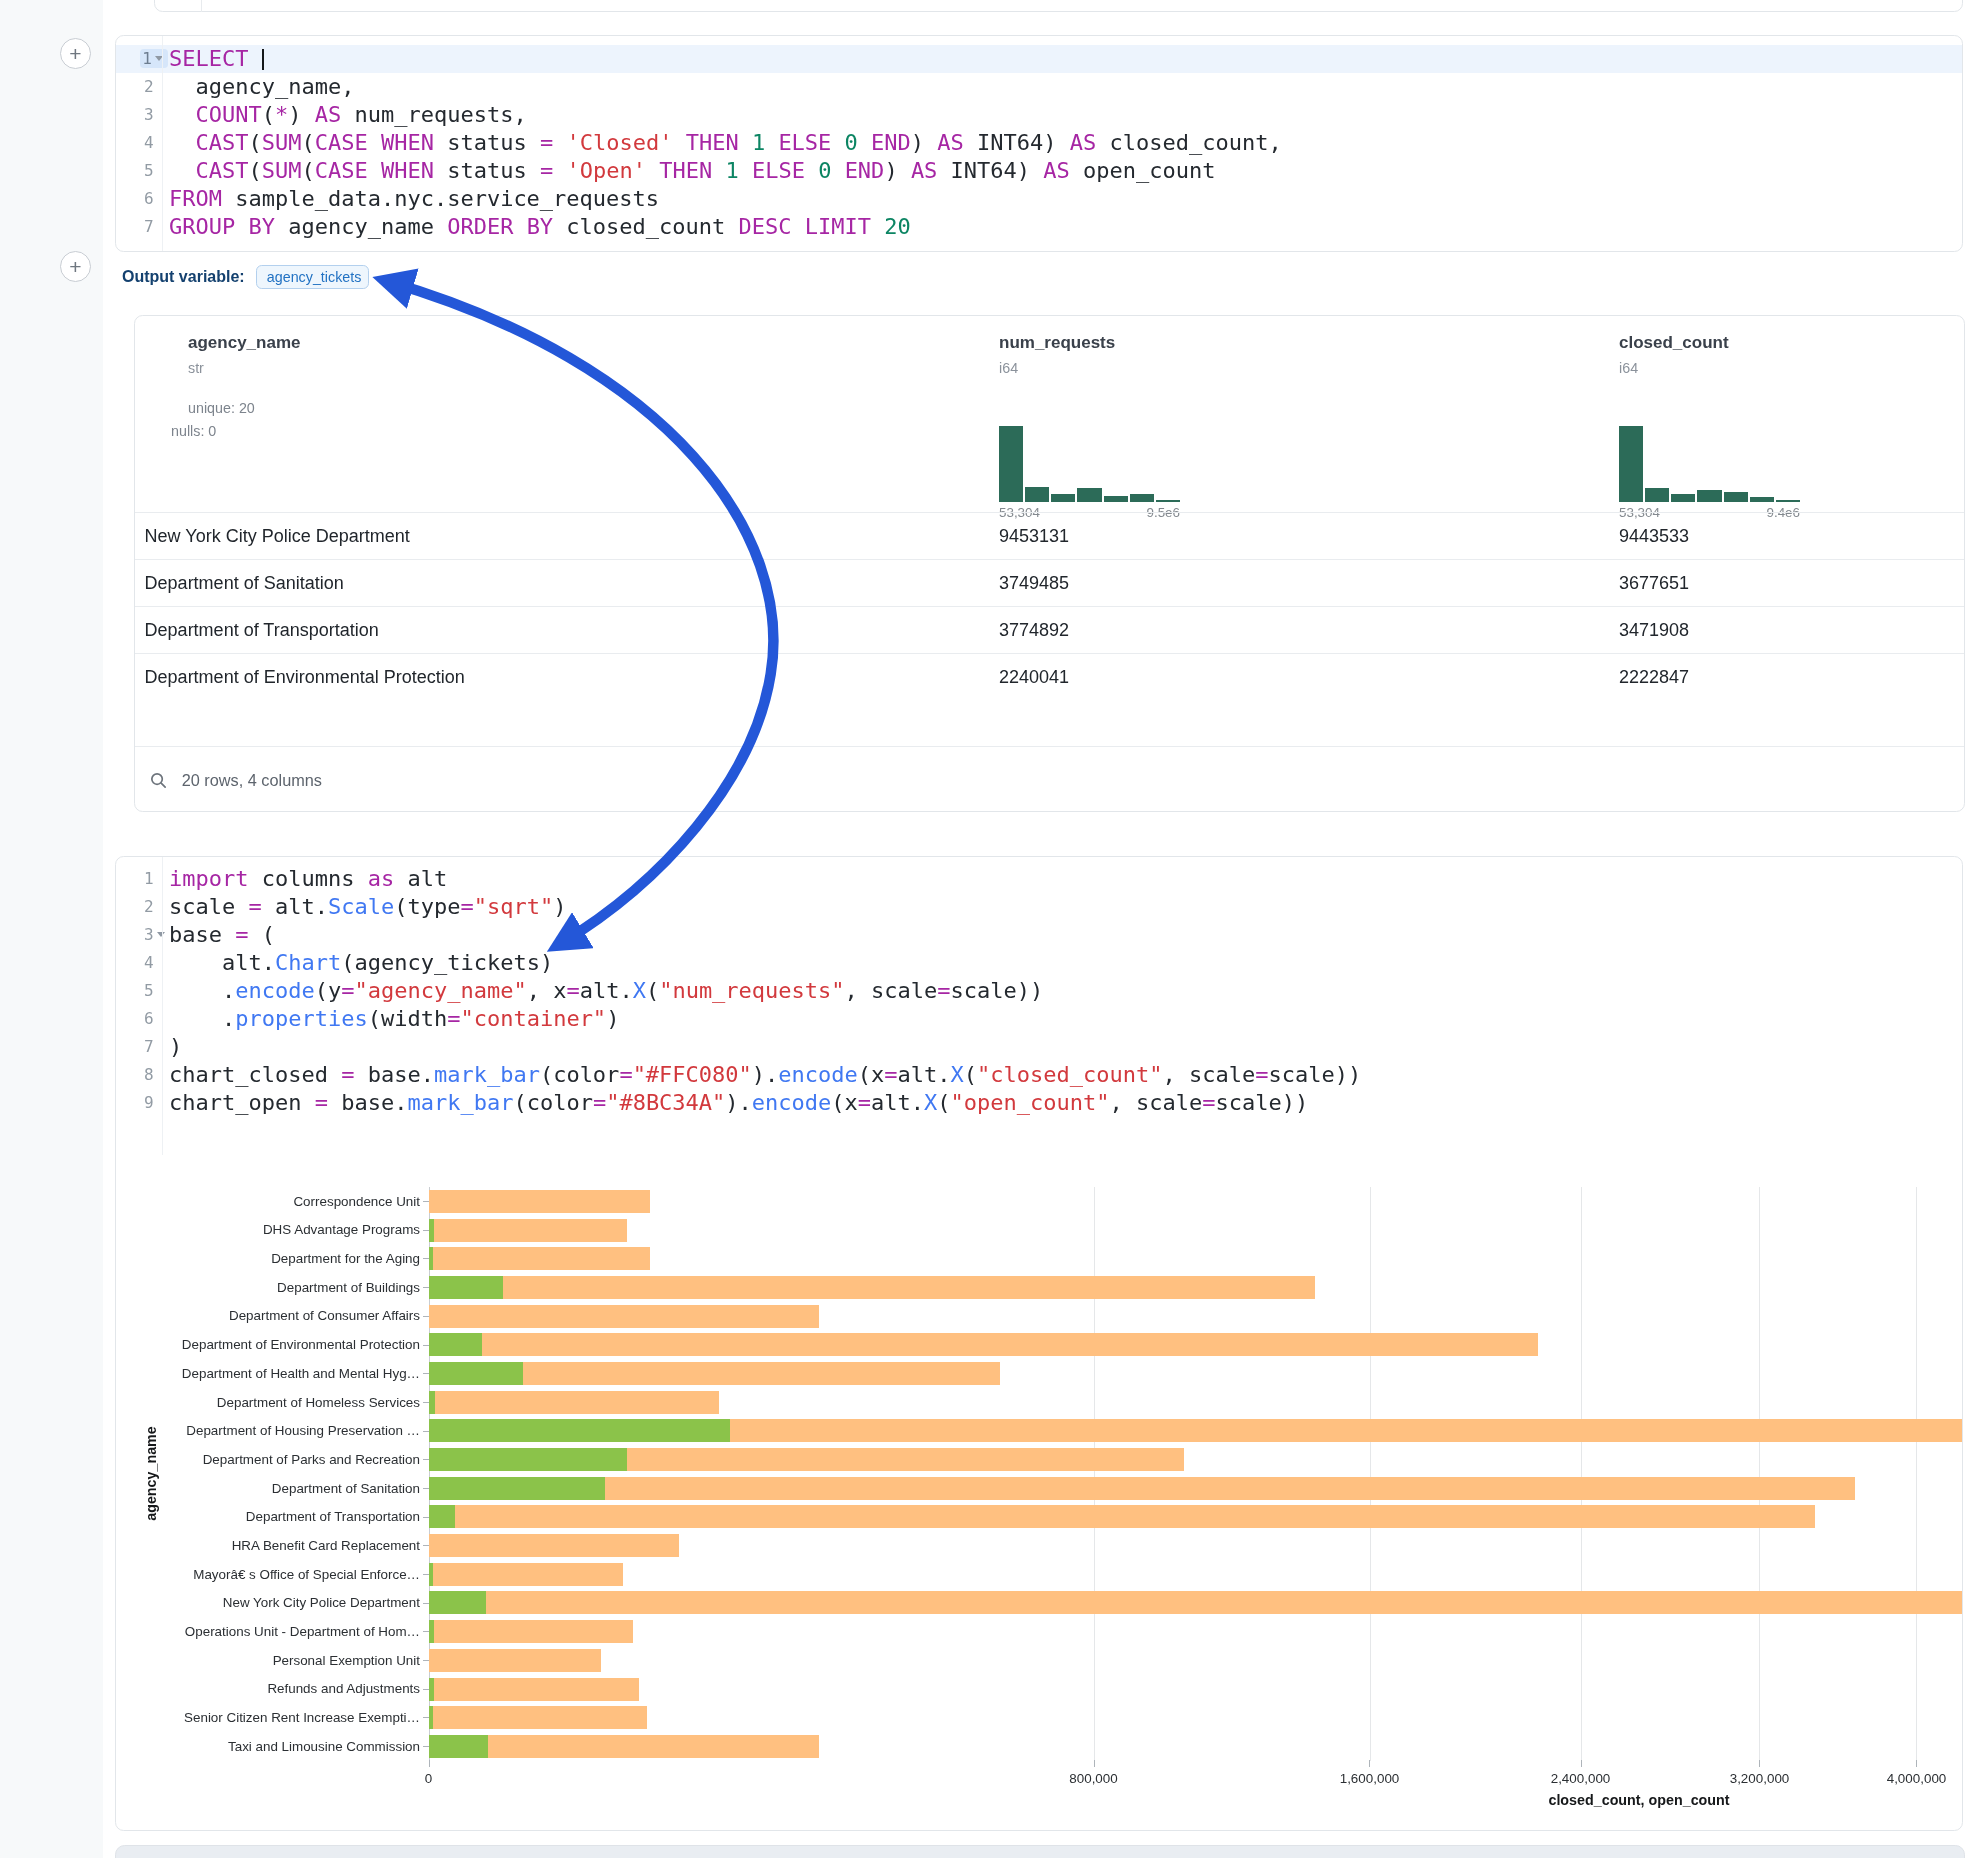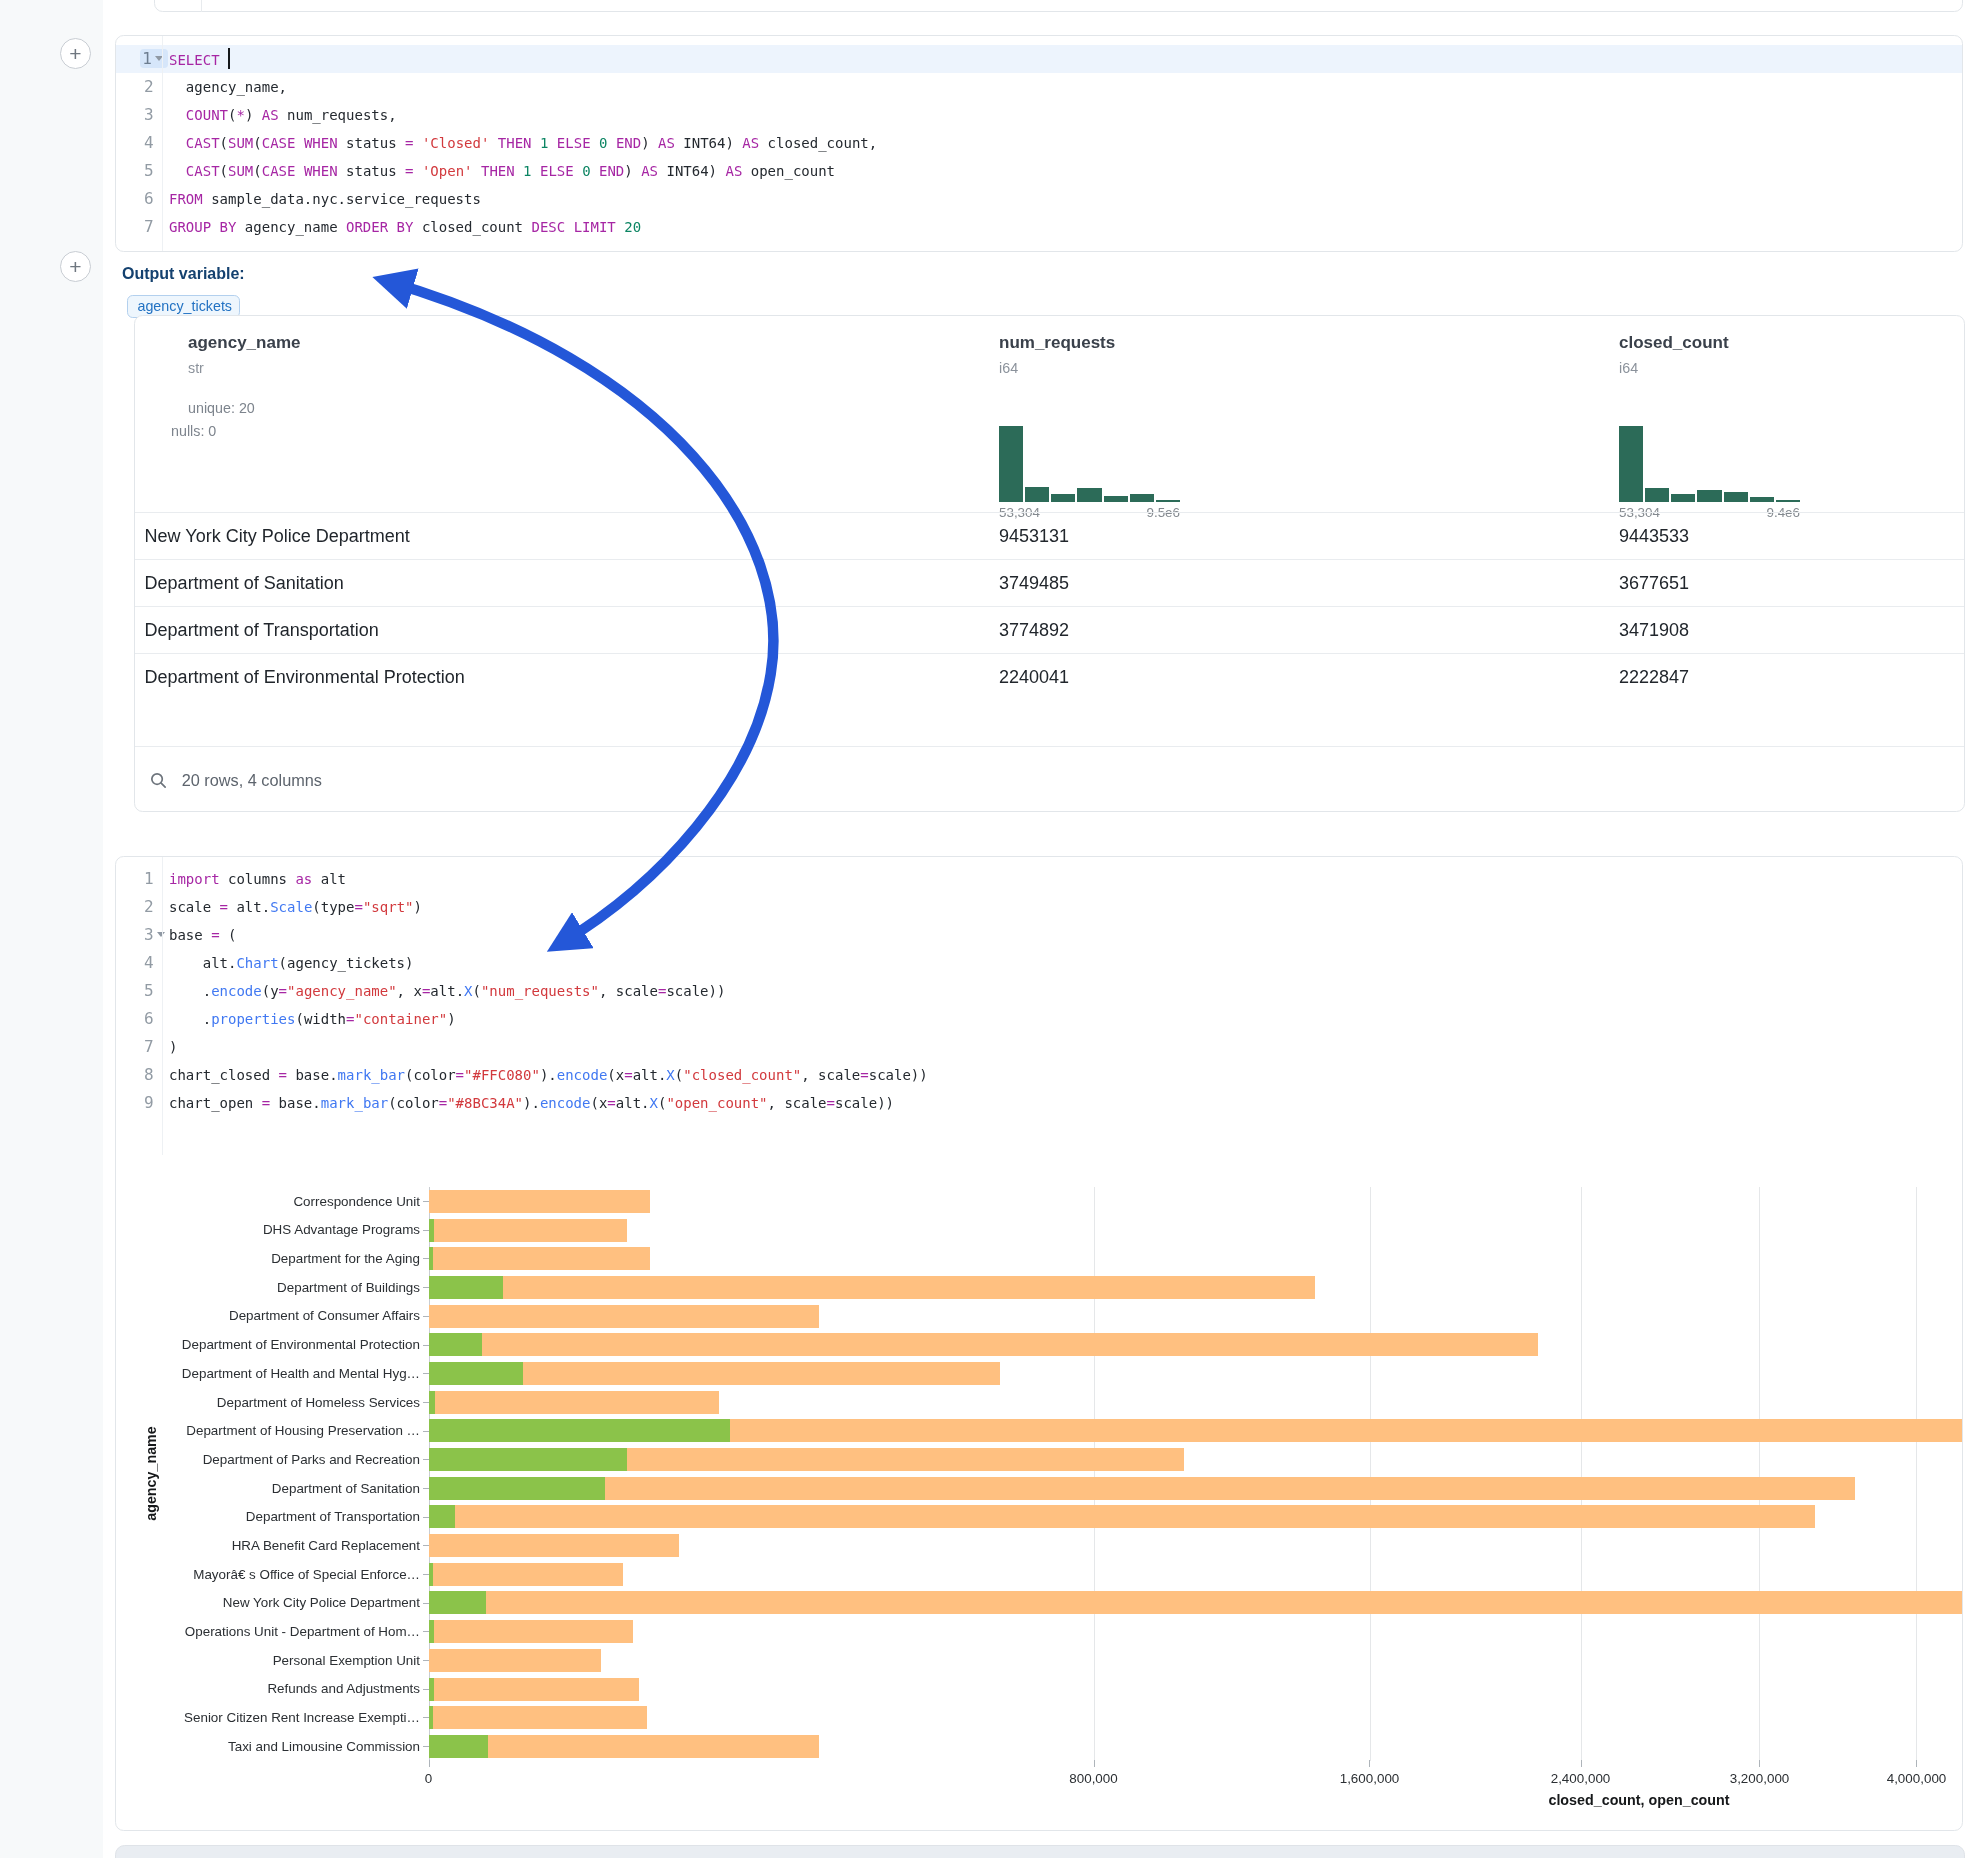"SELECT" .code { font-size: 14px -> 22px }
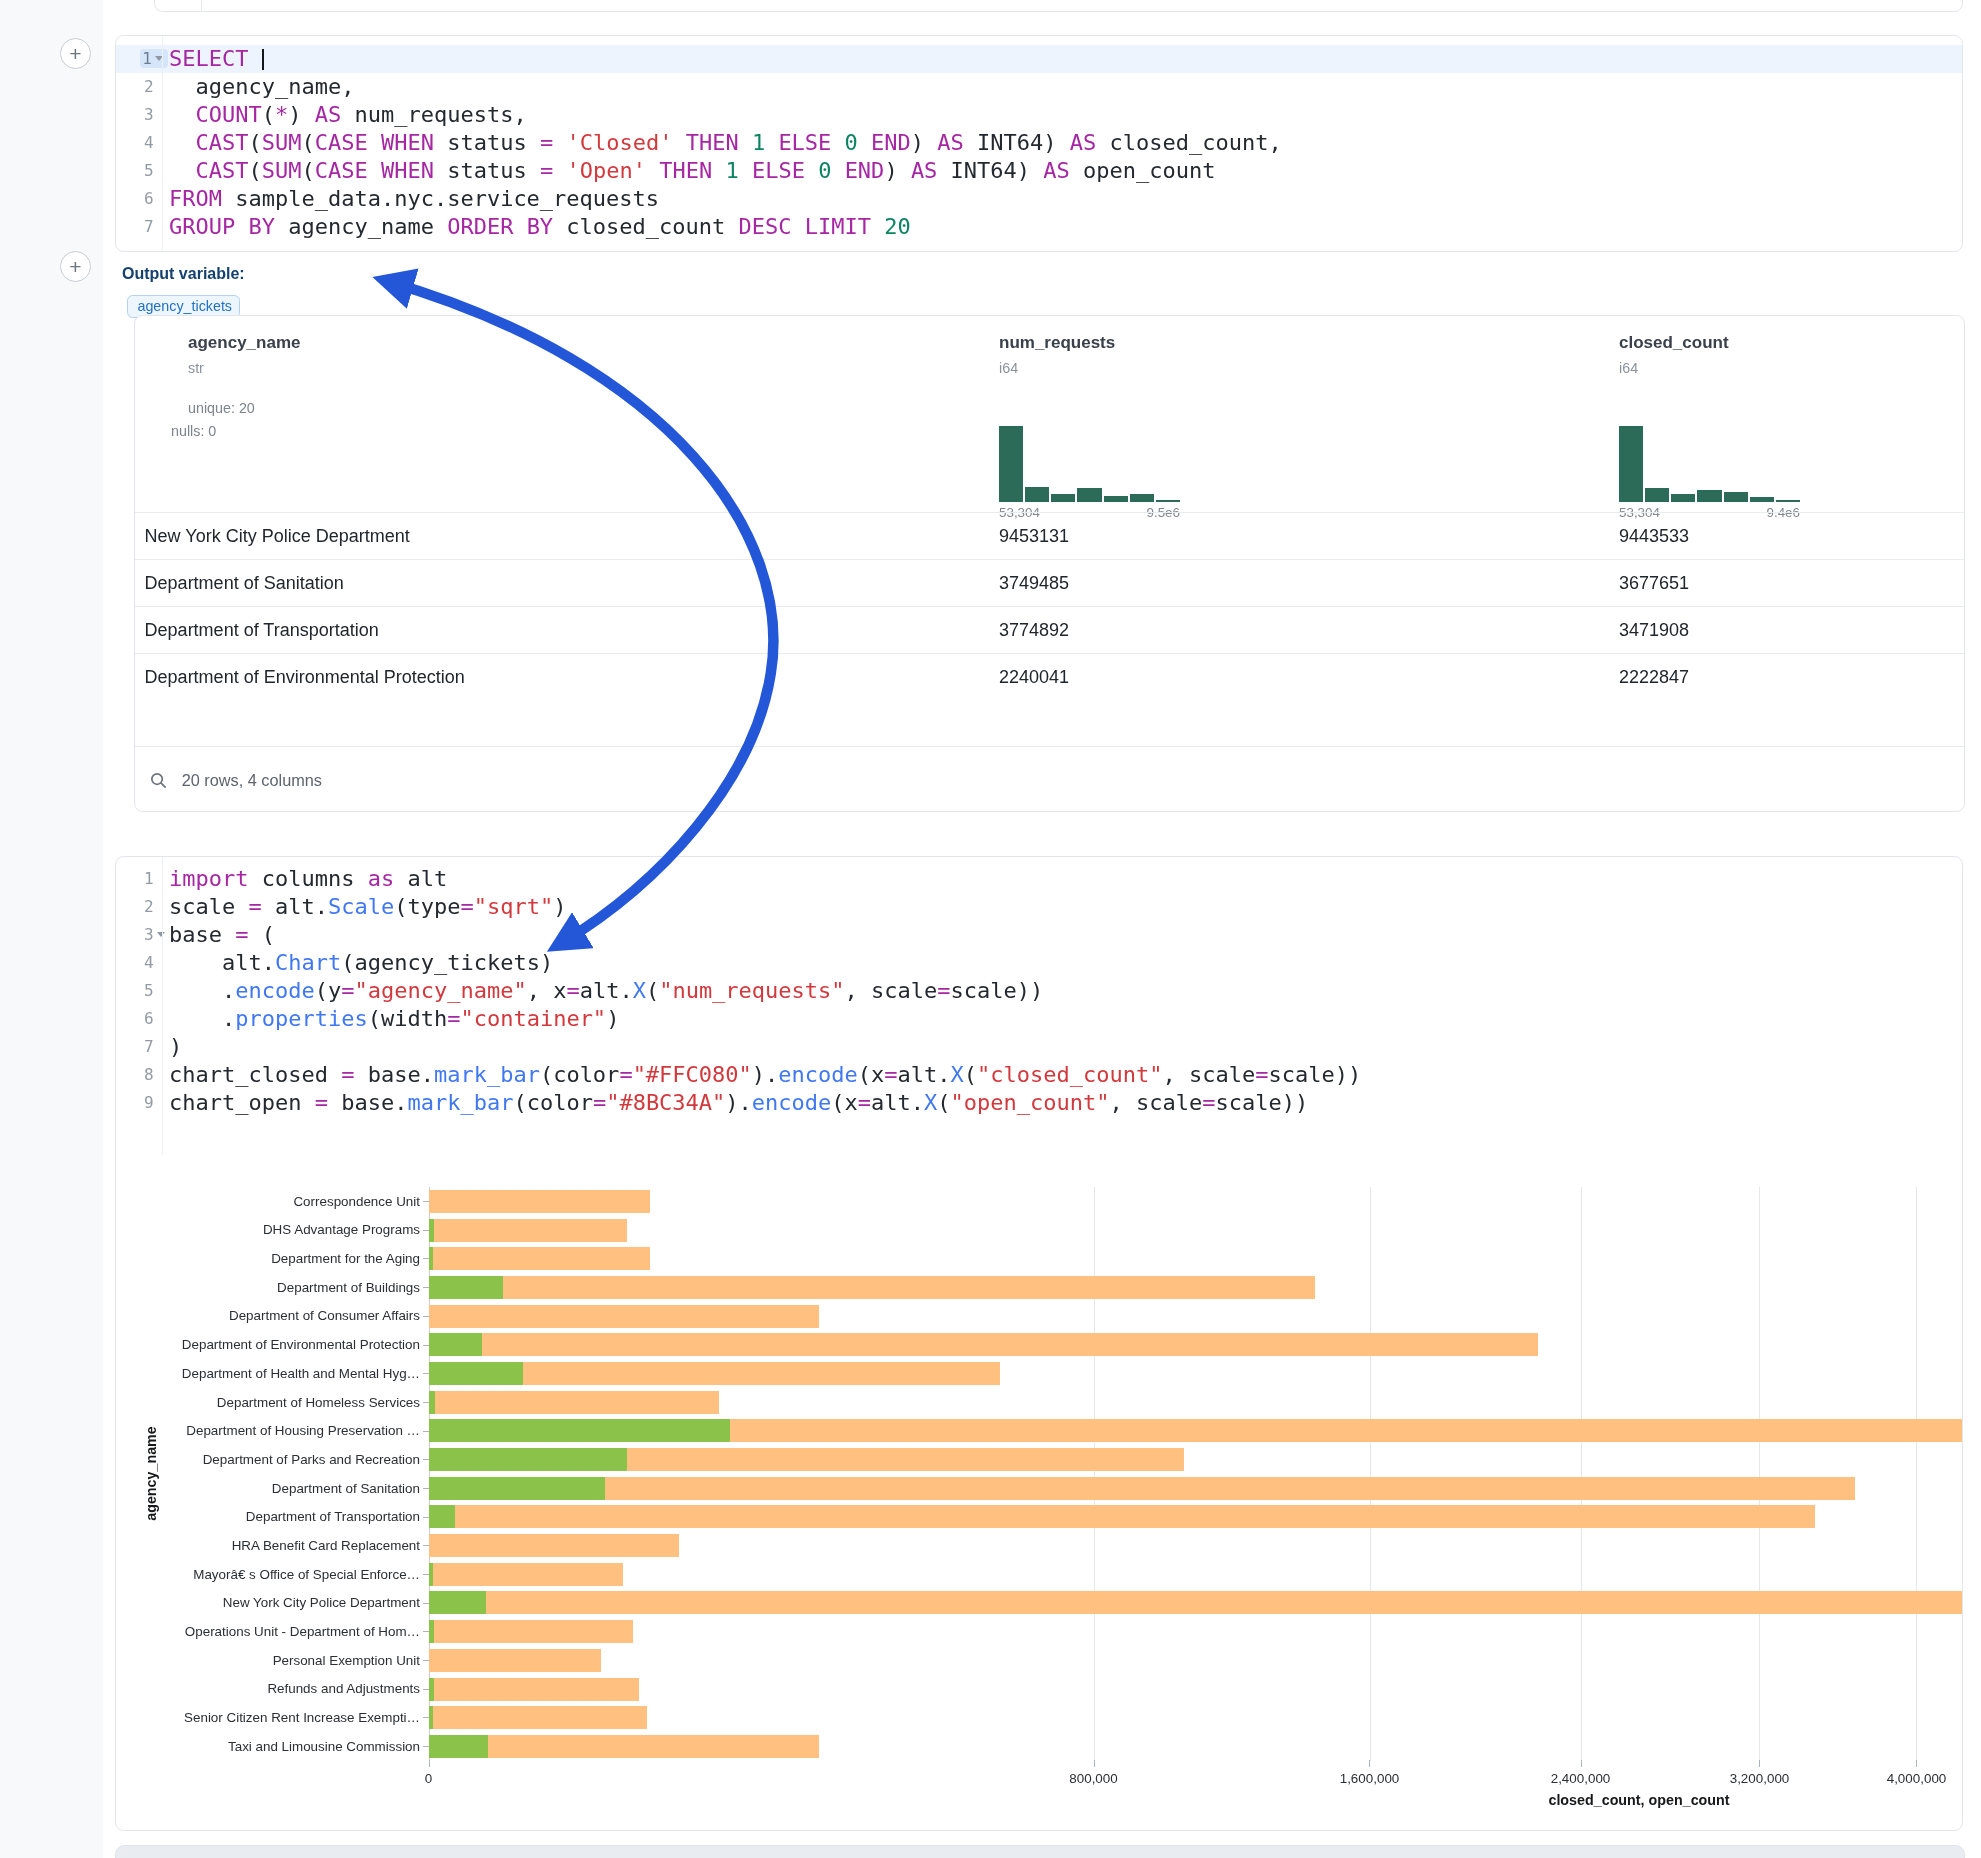"Output variable:" .output-row { flex-direction: column -> none }
